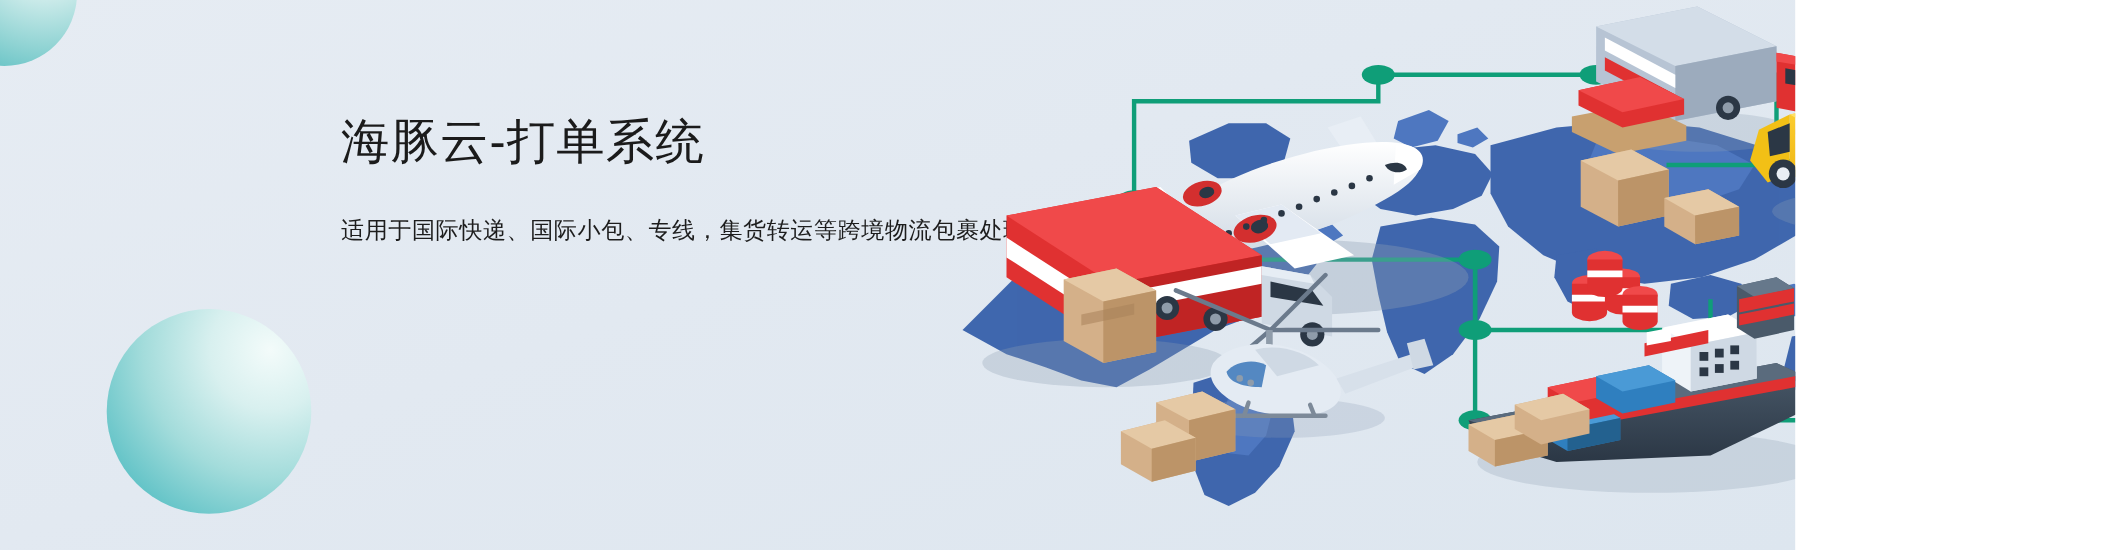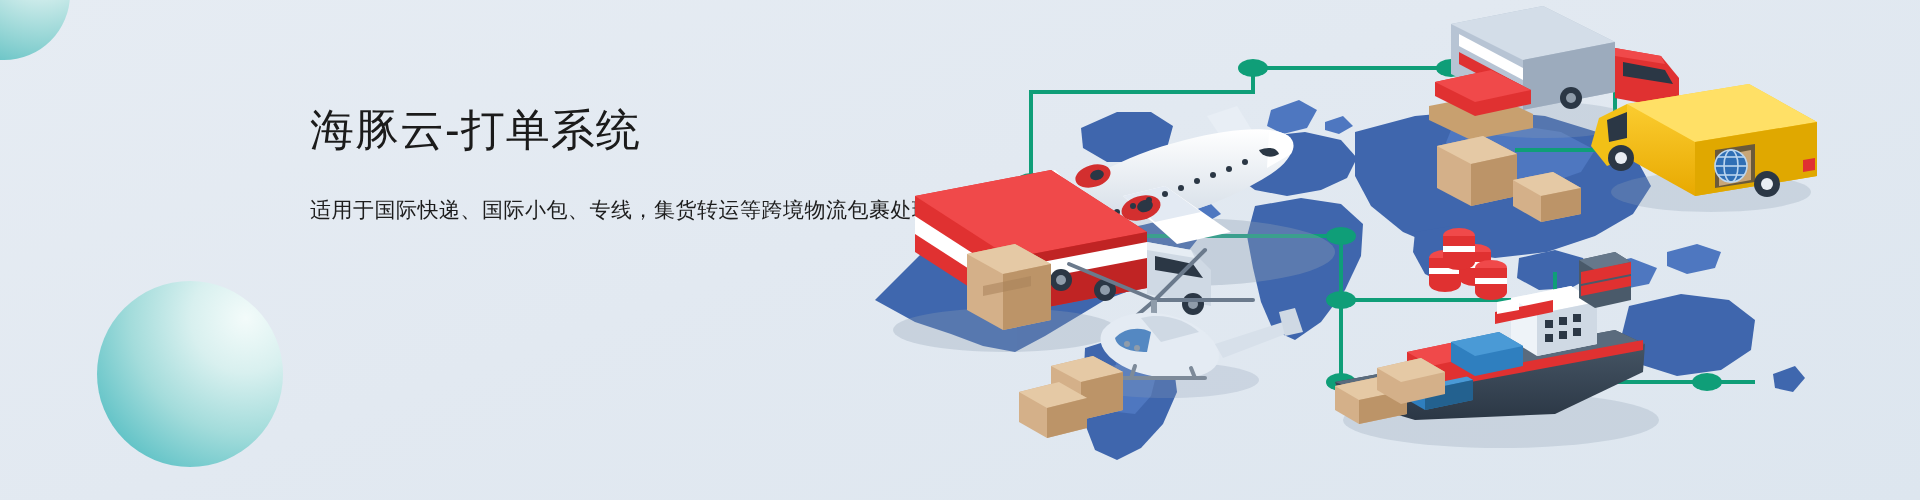"海豚云-打单系统" .banner { width: 1920px -> 1632px }
